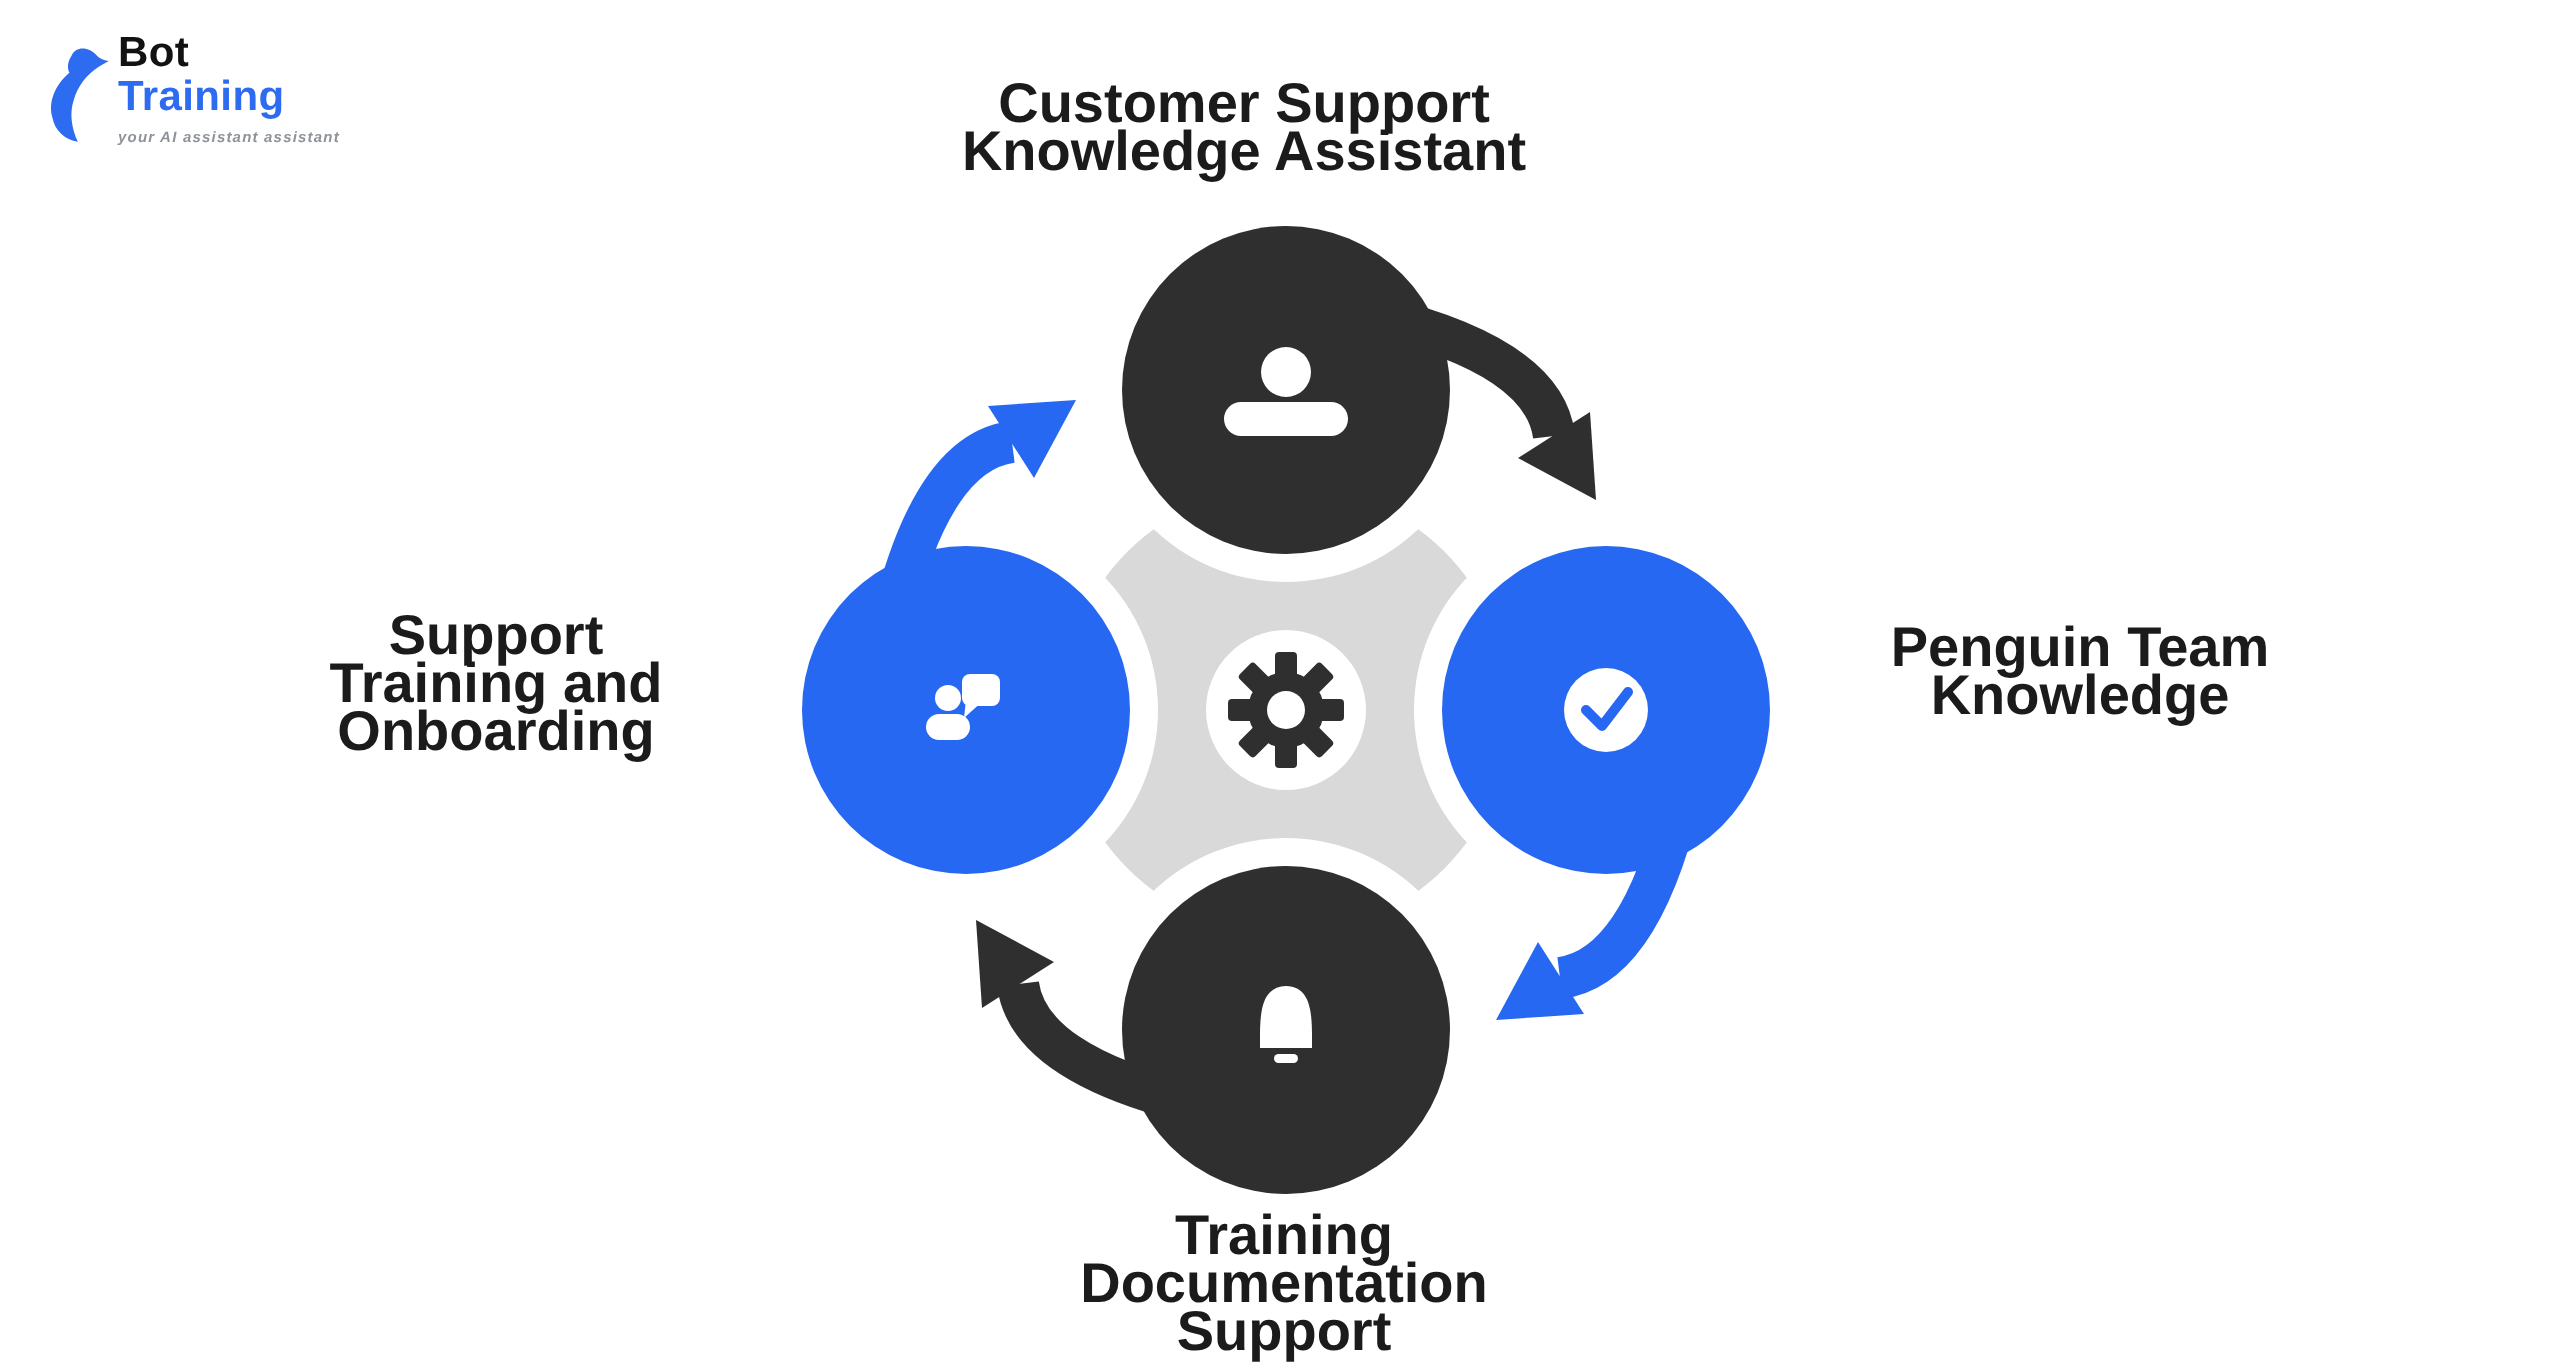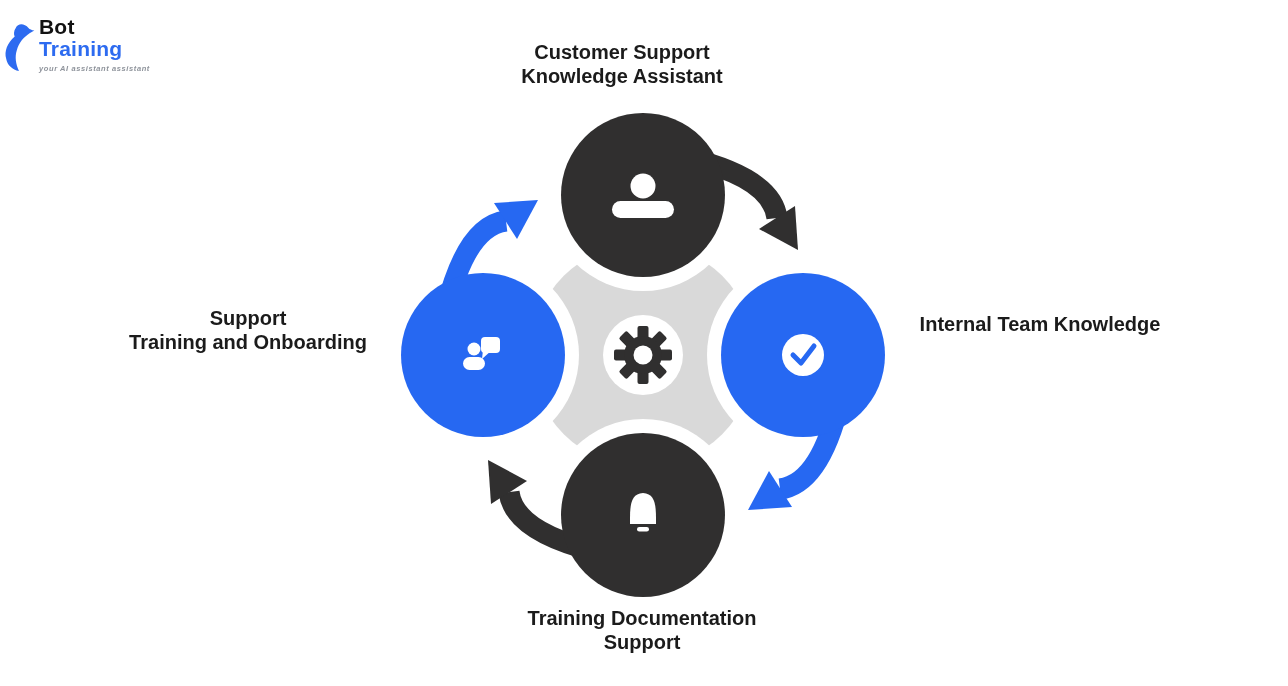"Bot" .logo { left: 3px -> 23px }
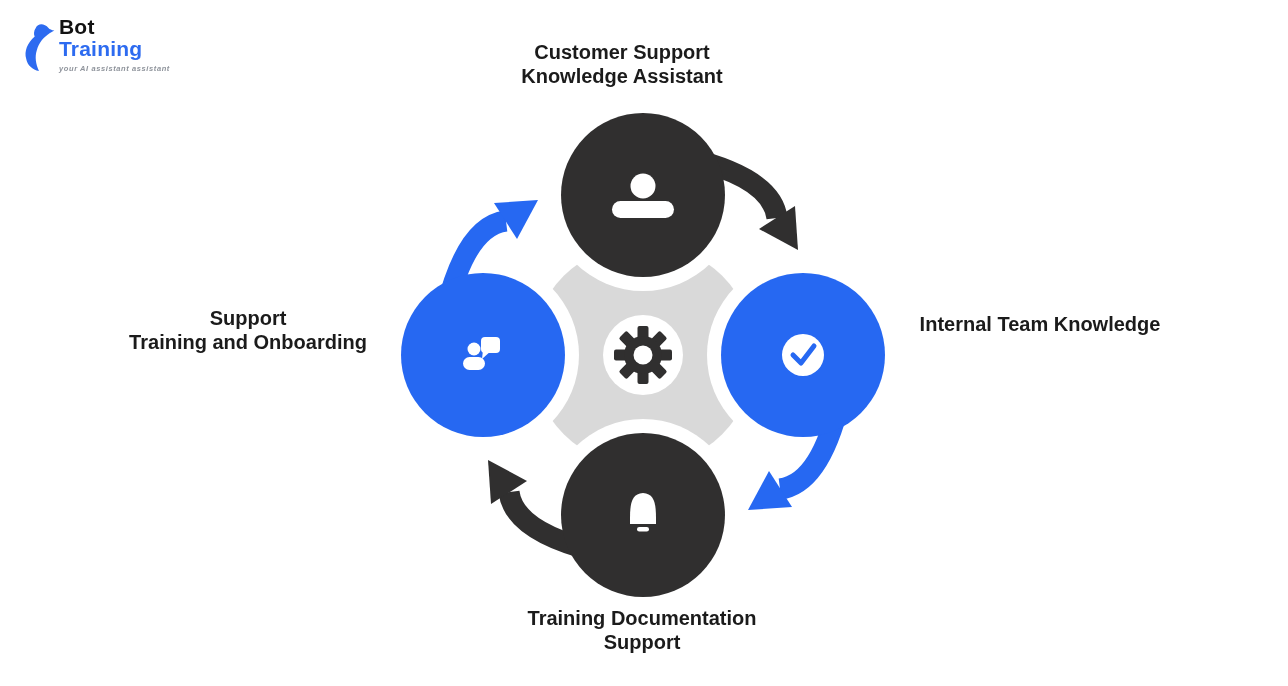"Customer Support" .label { font-size: 20px -> 28px }
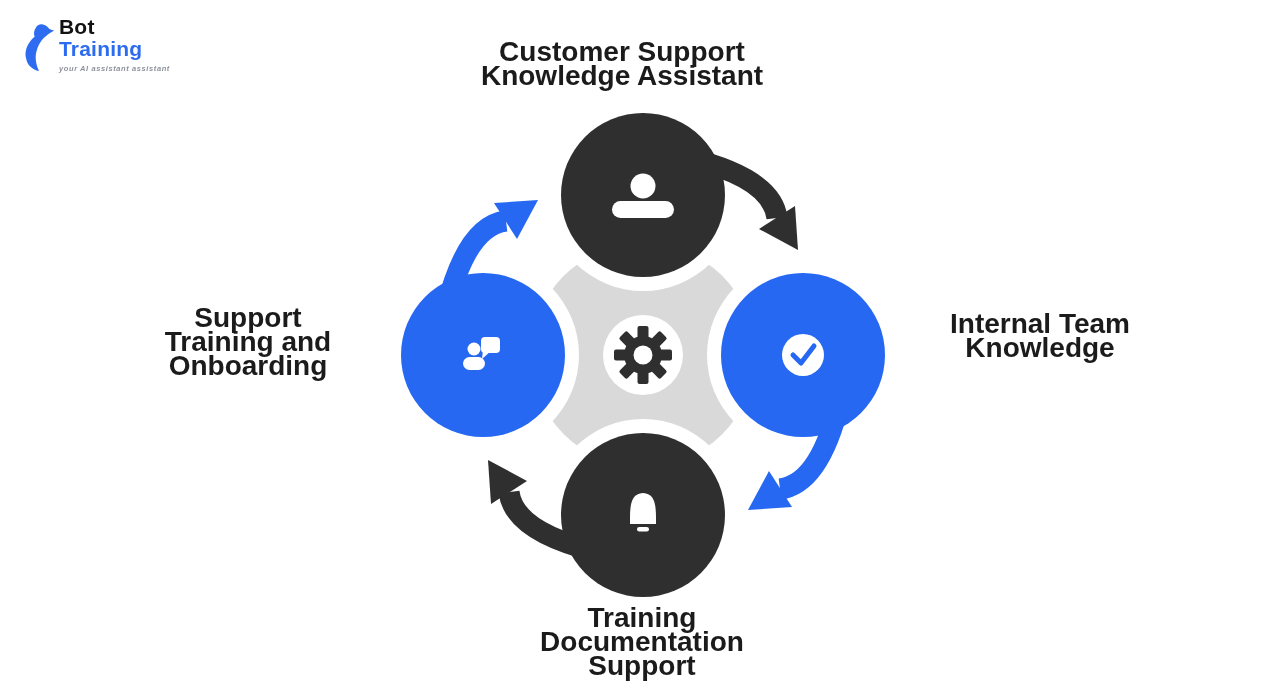"Internal Team Knowledge" span { text: Internal -> Penguin }
